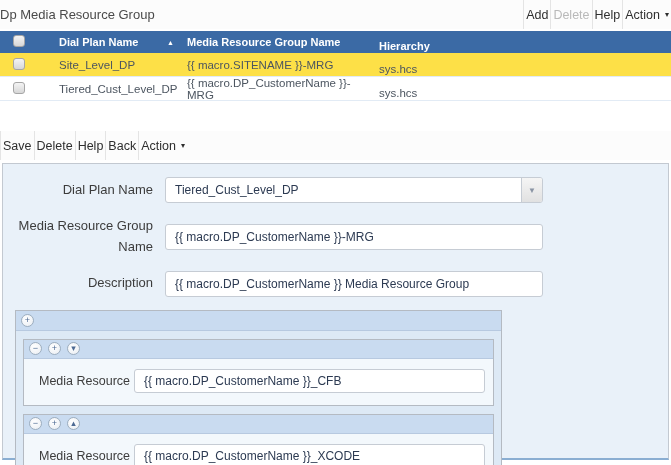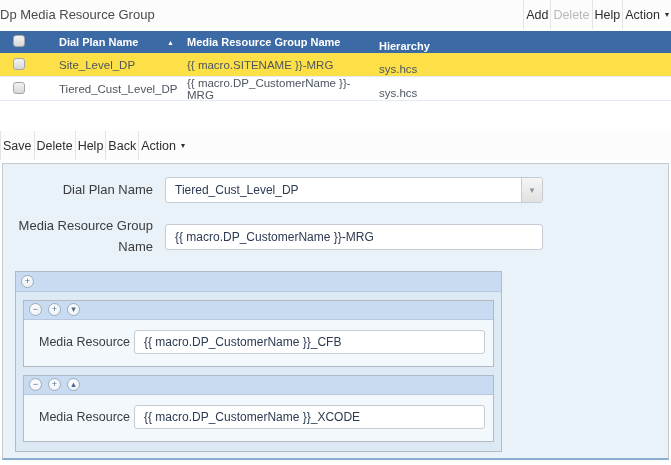"Description" div.frow { html: none -> <div> <span>Description</span> <input> </div> }
